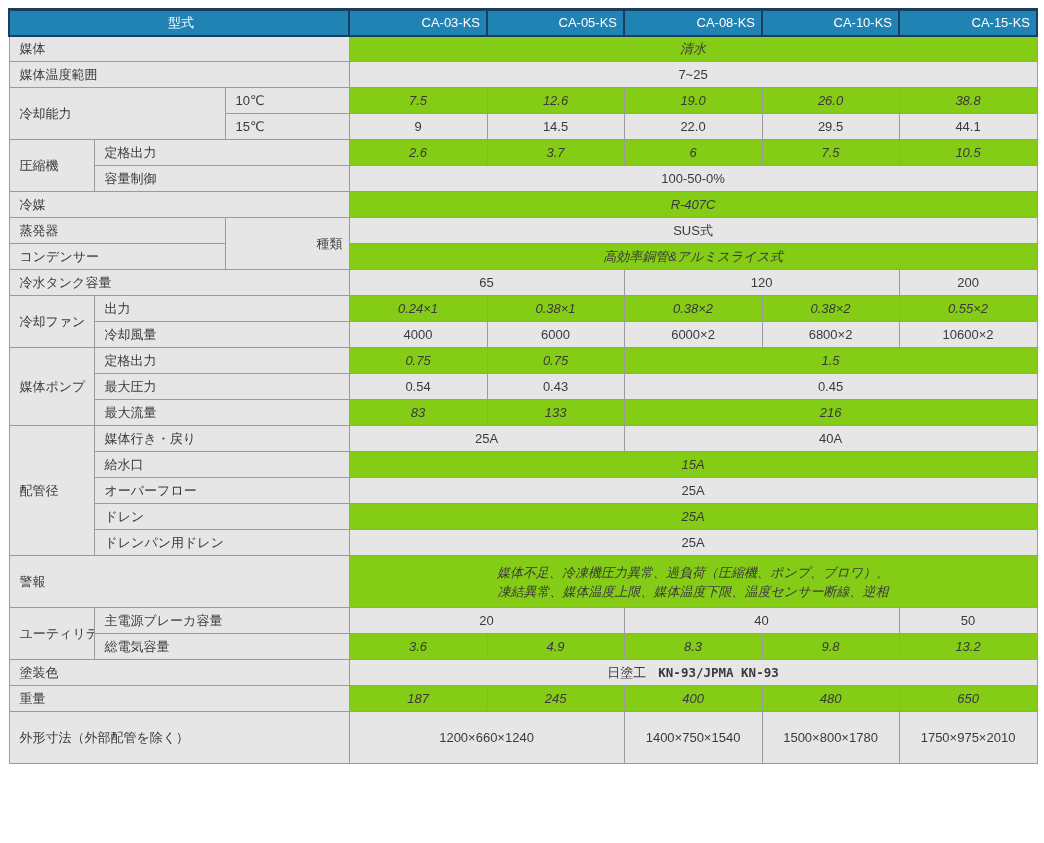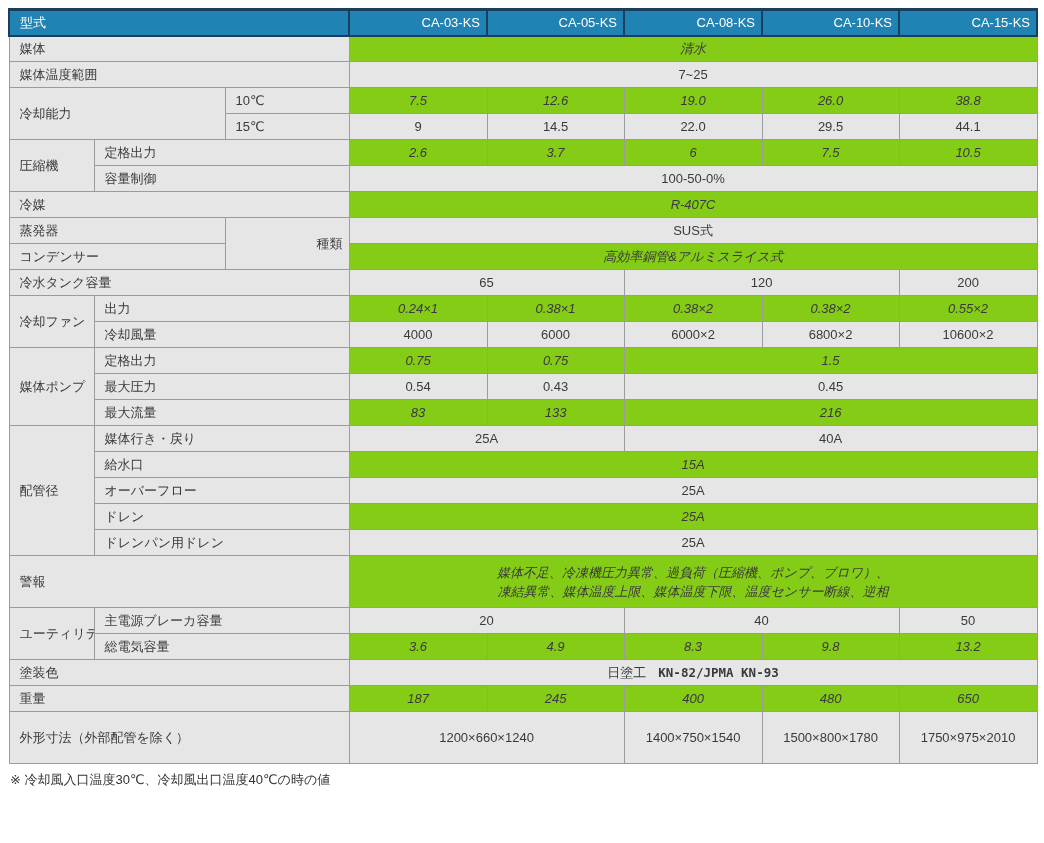"型式" th.hl { text-align: left -> center }
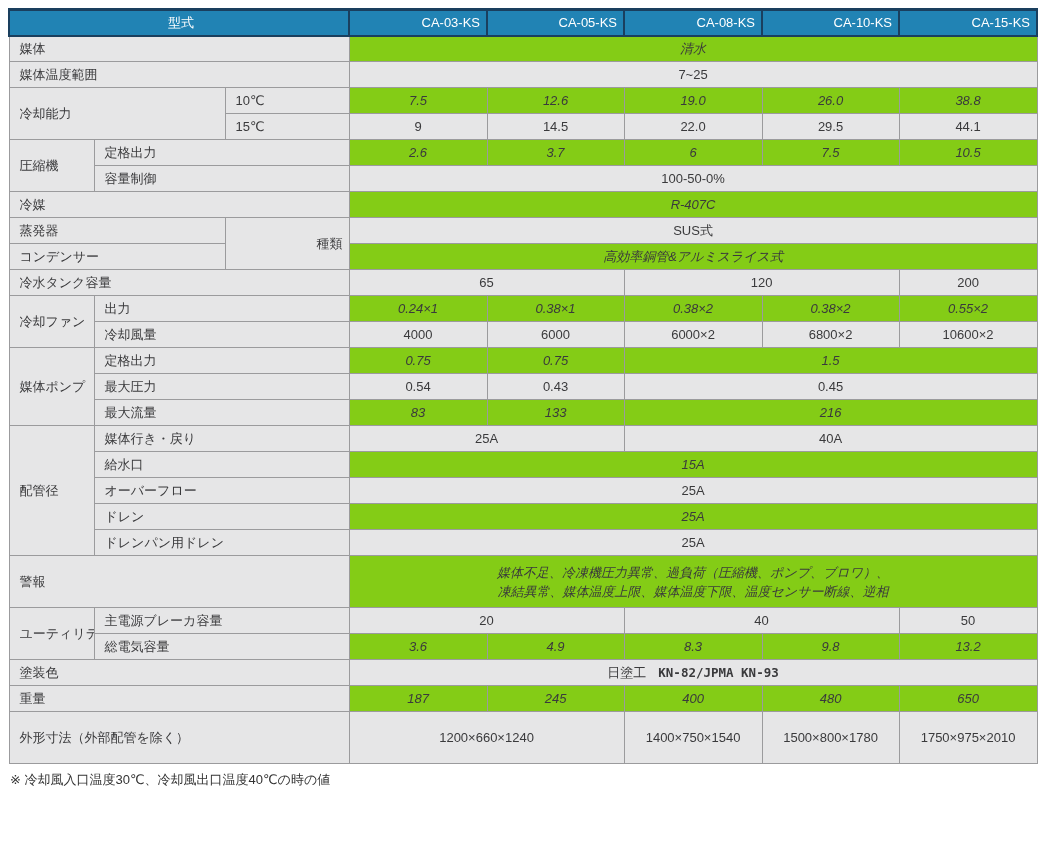"KN-82/JPMA KN-93" span.mono { text: KN-82/JPMA -> KN-93/JPMA }
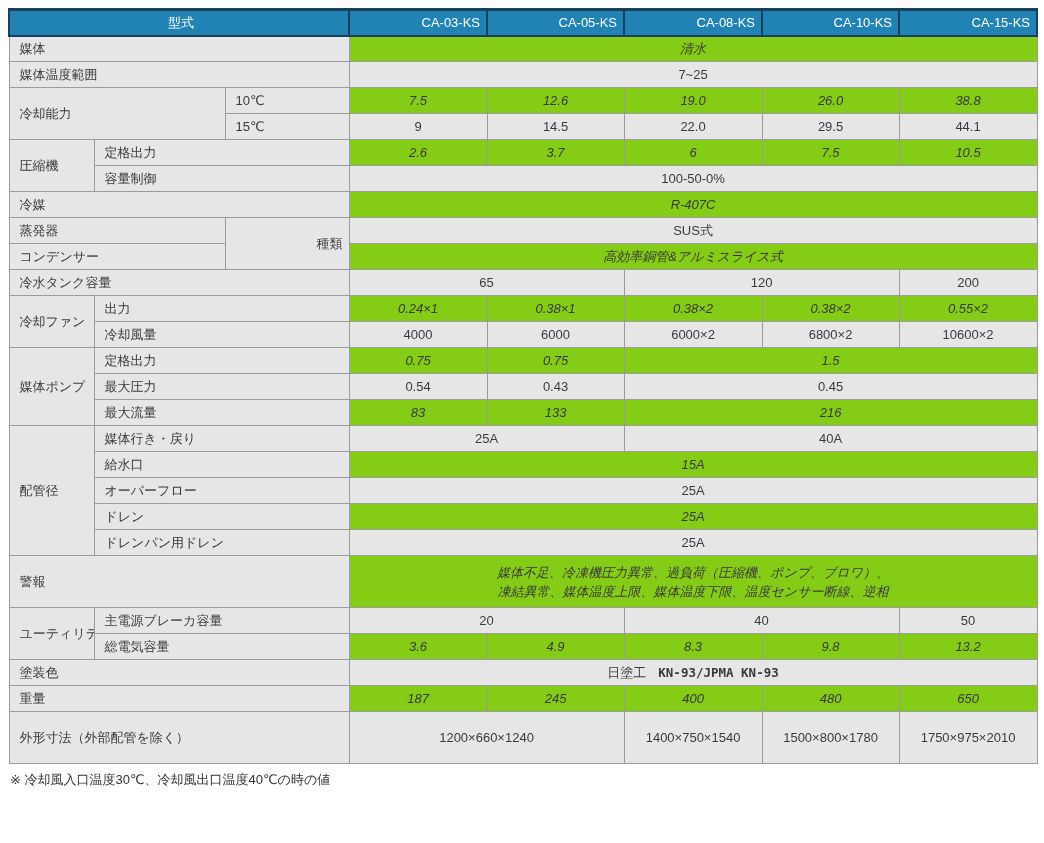"※ 冷却風入口温度30℃、冷却風出口温度40℃の時の値" div.footnote { html: <div>※ 冷却風入口温度30℃、冷却風出口温度40℃の時の値</div> -> none }
